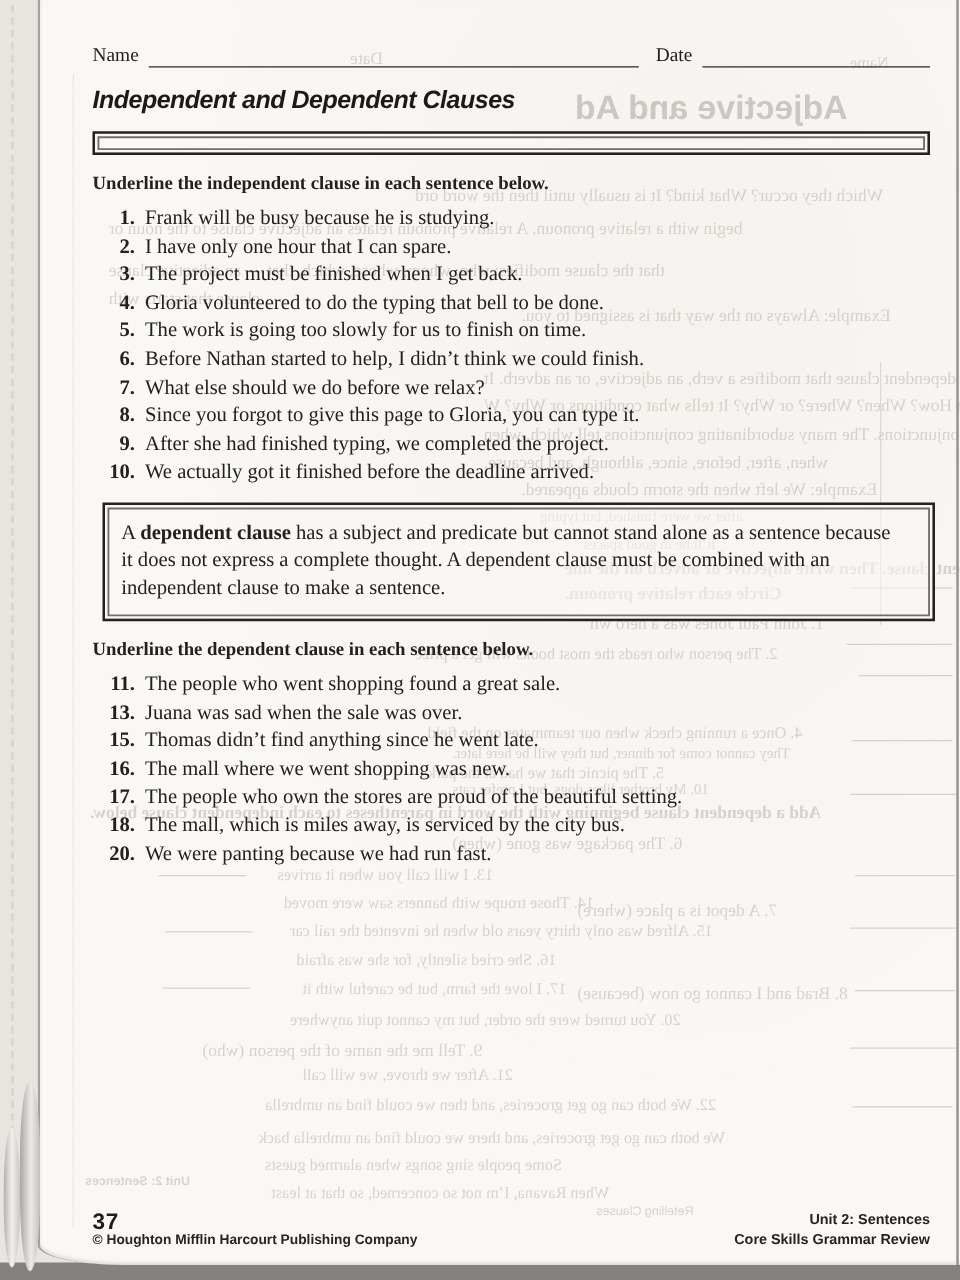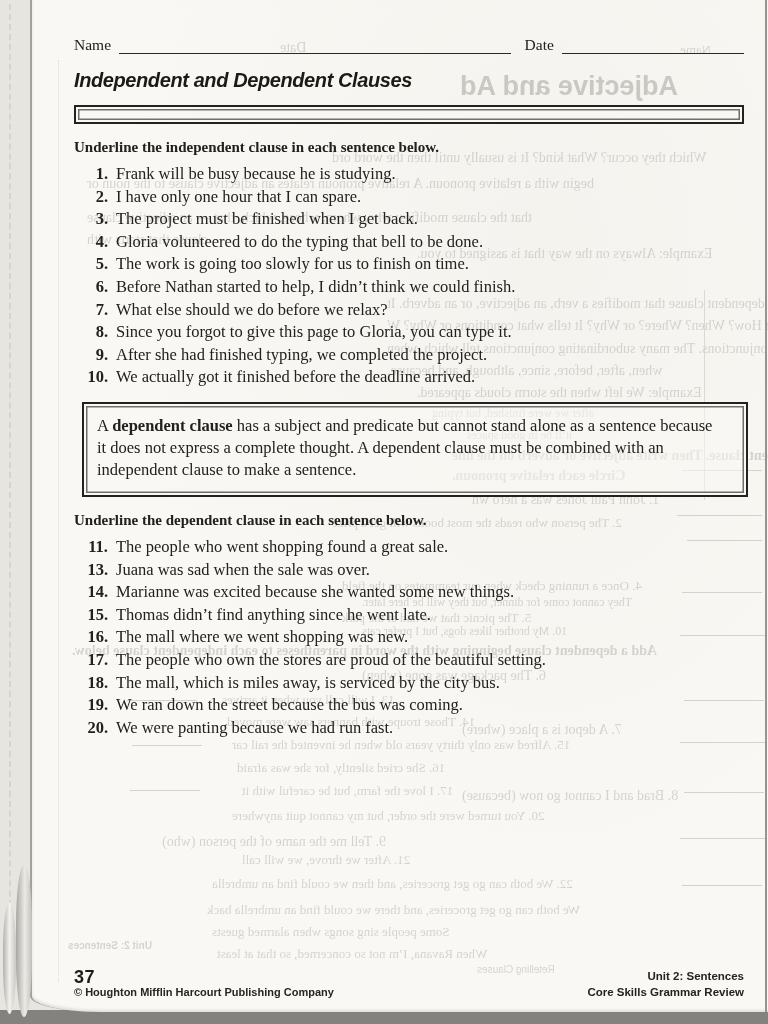"14." li.item { html: <li> <span>14.</span> <span>Marianne was excited because she wanted some new things.</span> </li> -> none }
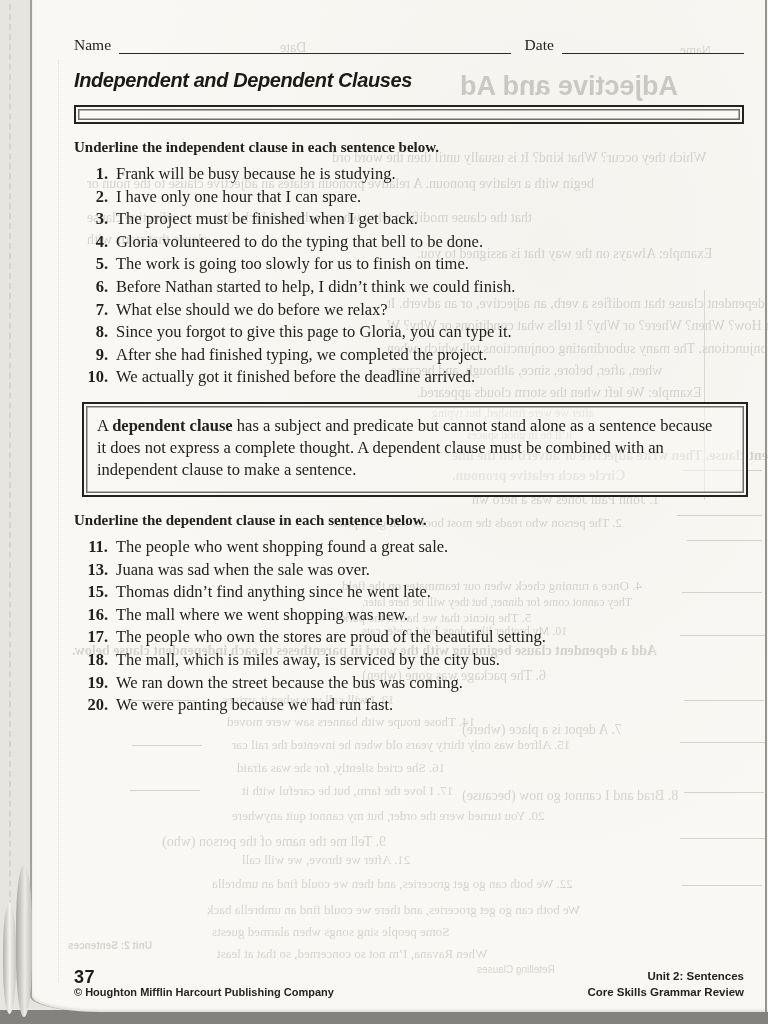"19." li.item { html: <li> <span>19.</span> <span>We ran down the street because the bus was coming.</span> </li> -> none }
